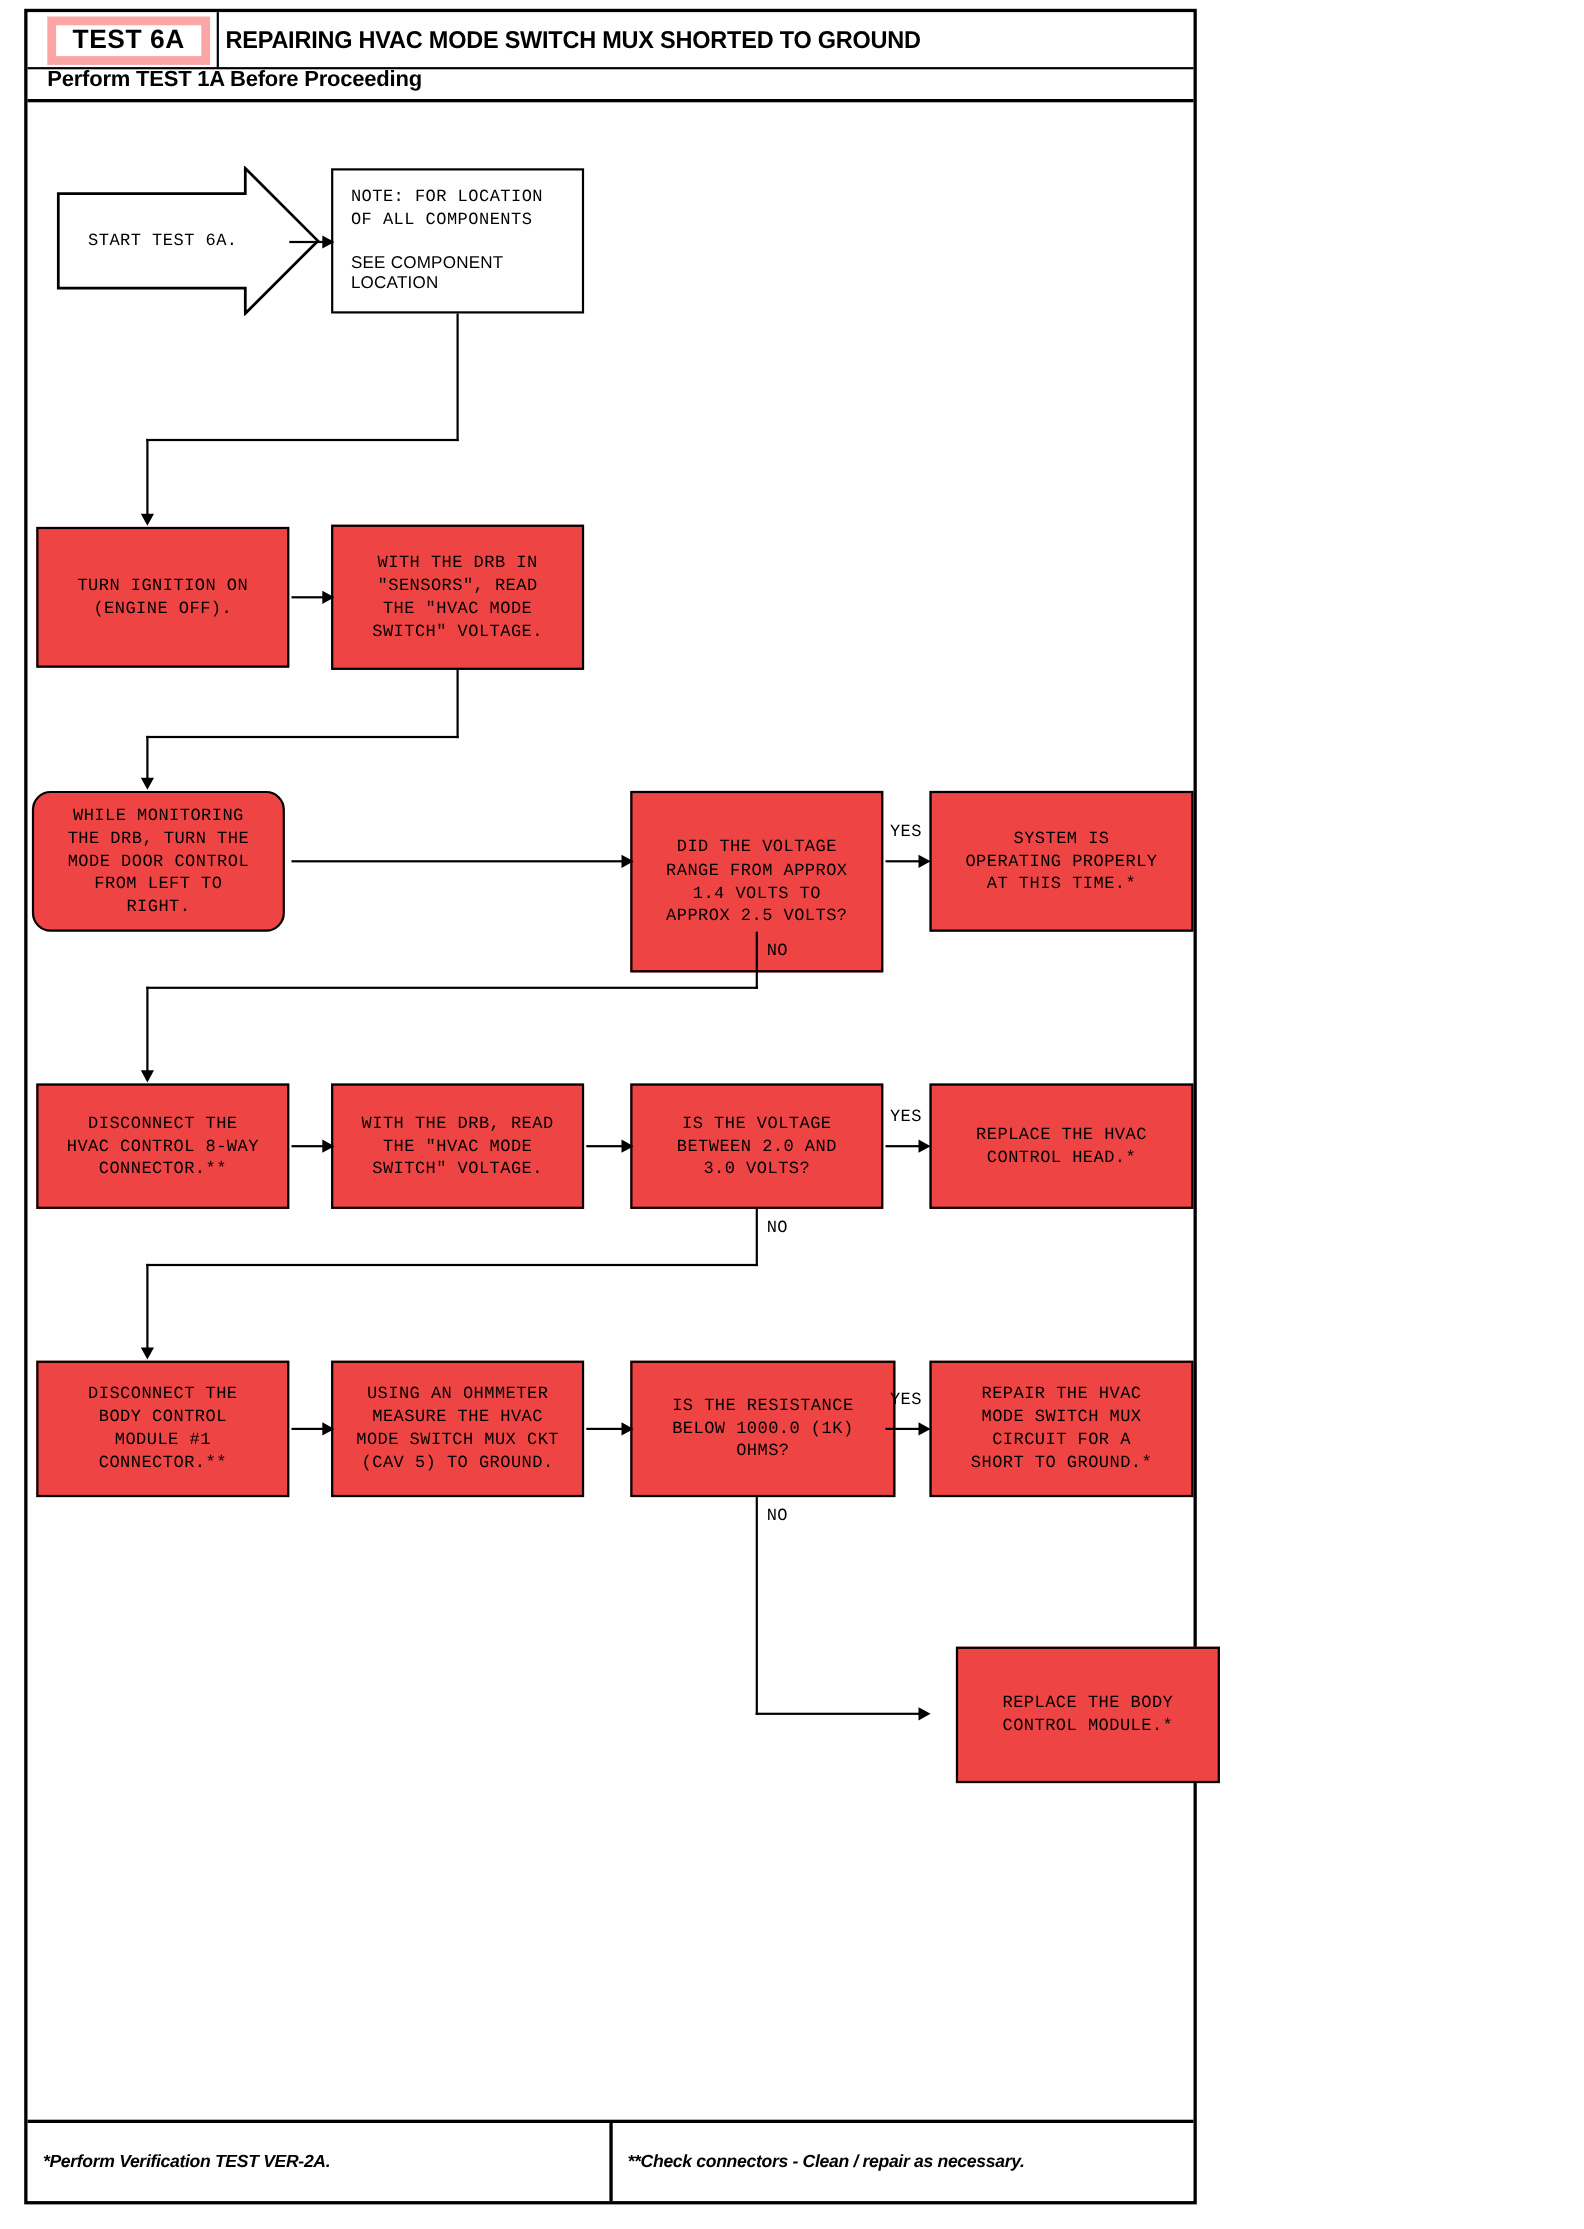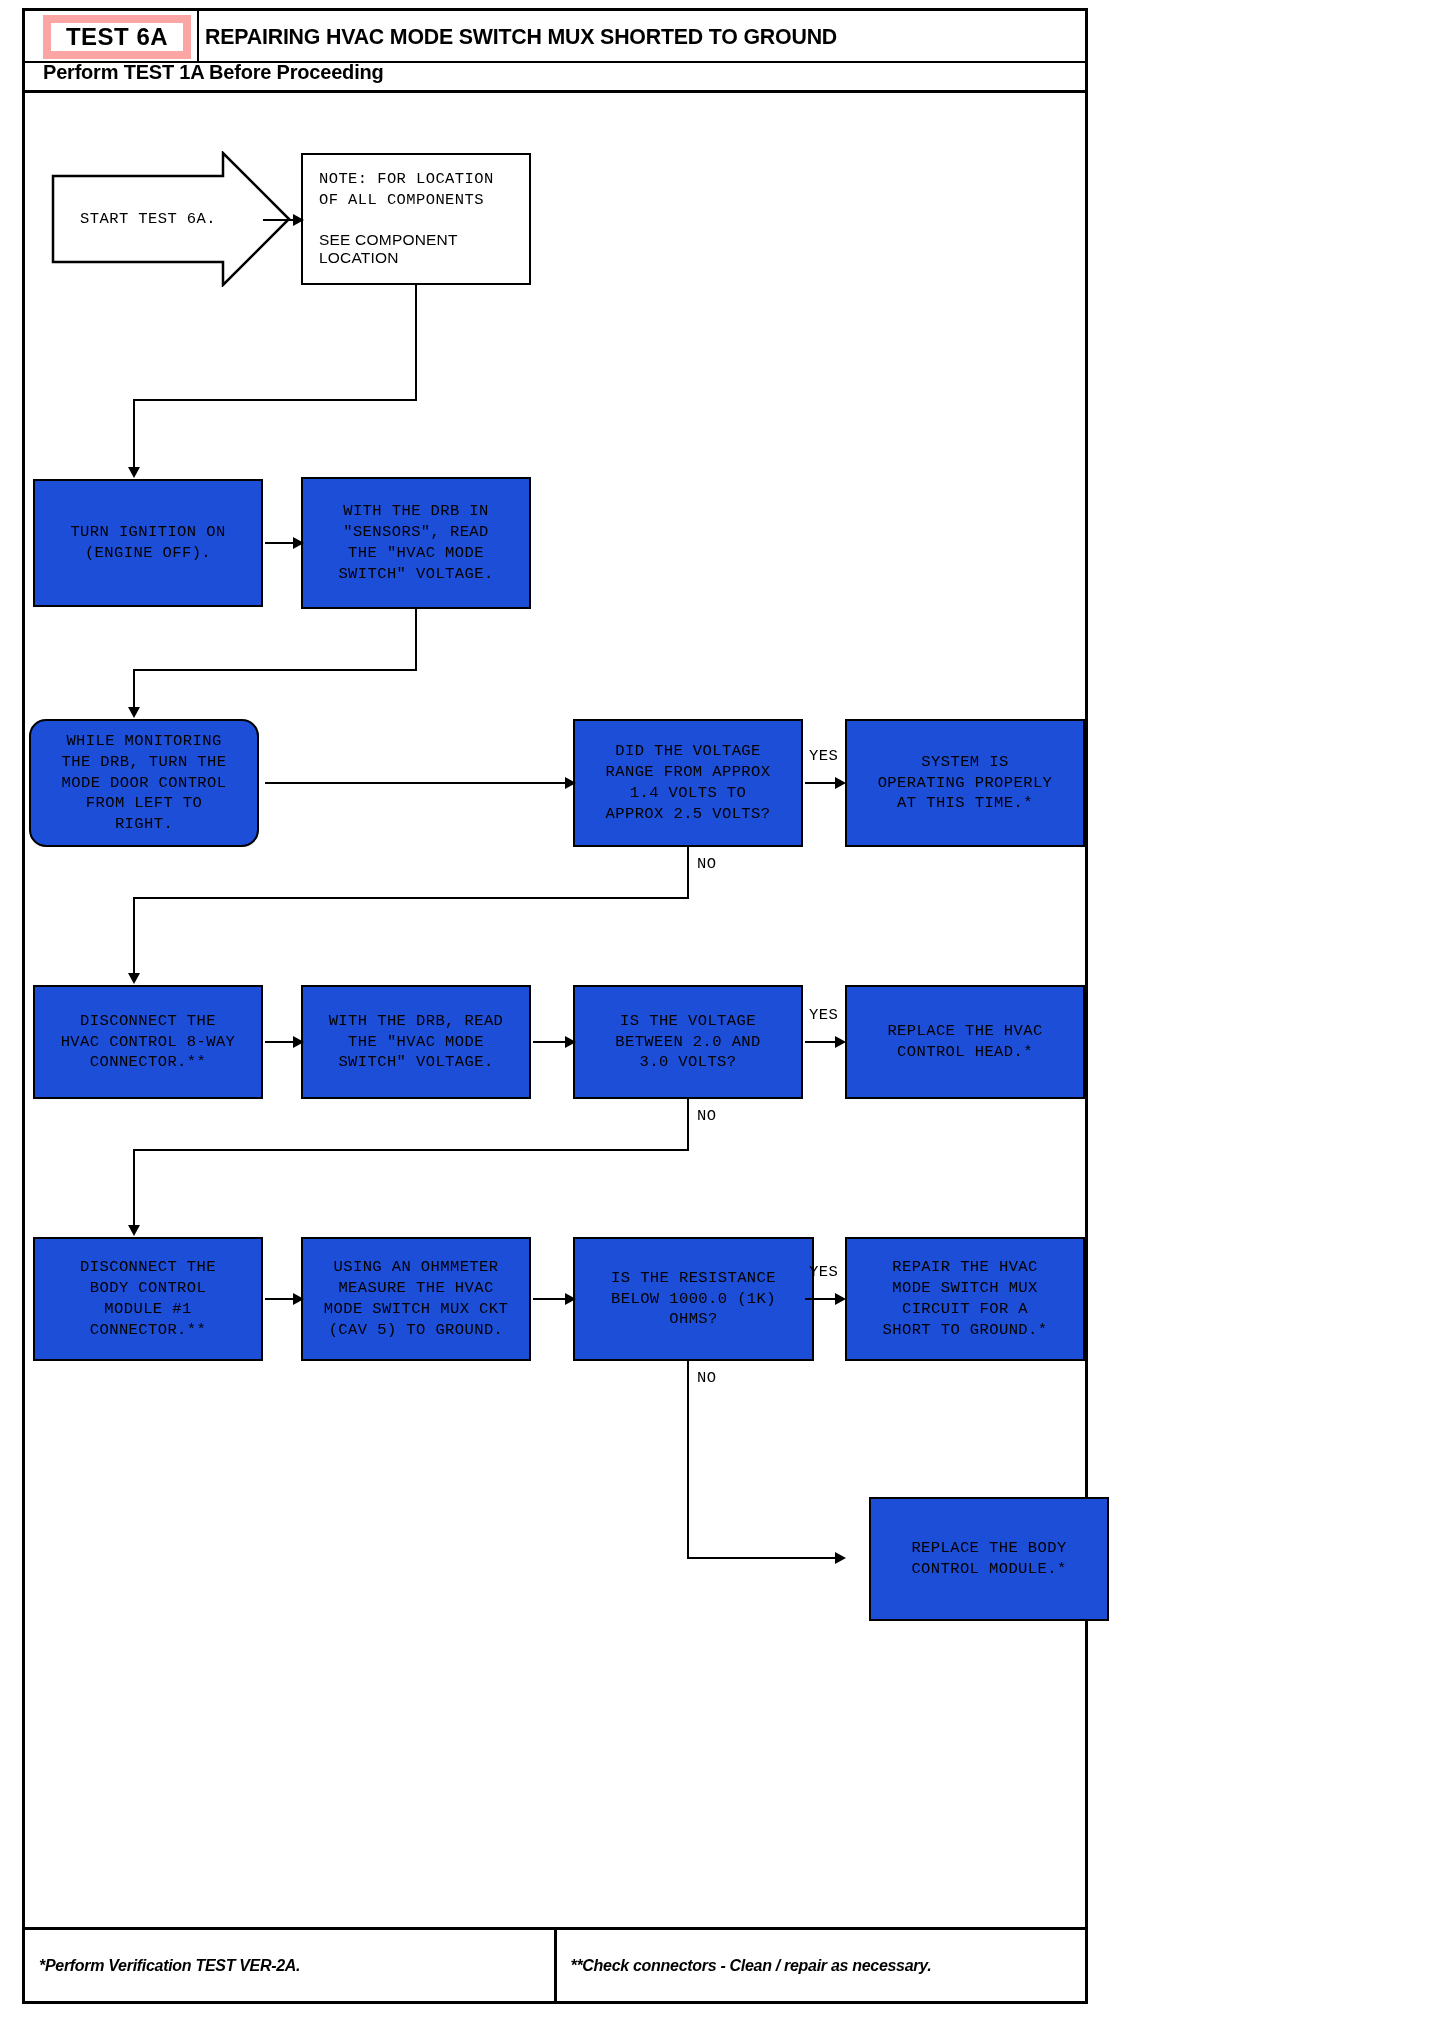"WITH THE DRB IN" .box { background: #1d4ed8 -> #ef4444 }
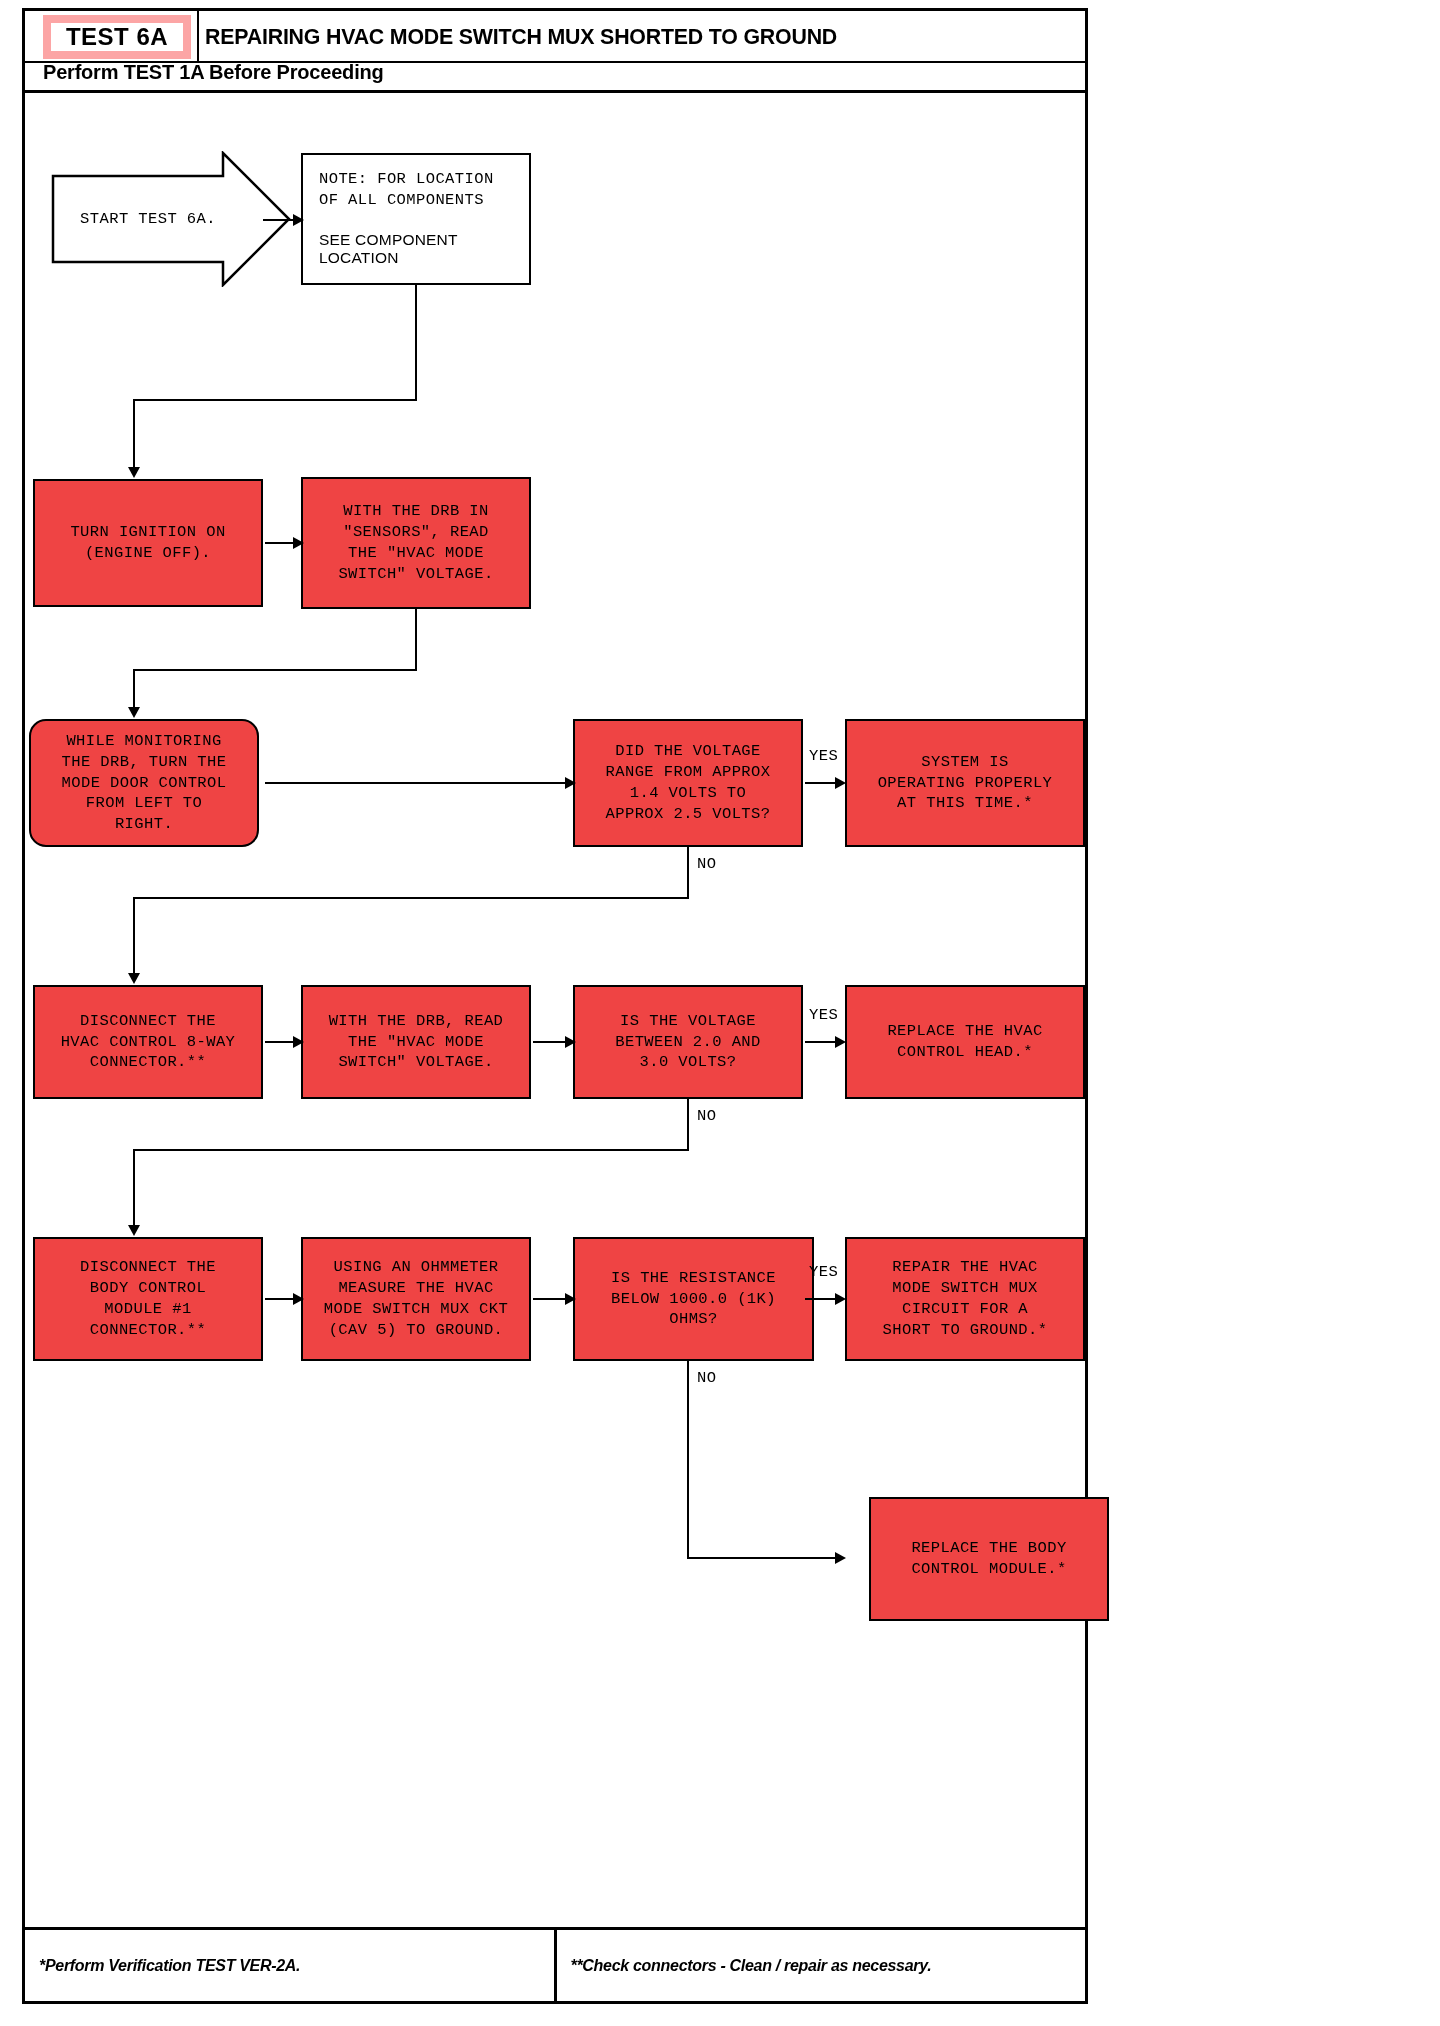"DID THE VOLTAGE" div.box { height: 128px -> 165px }
